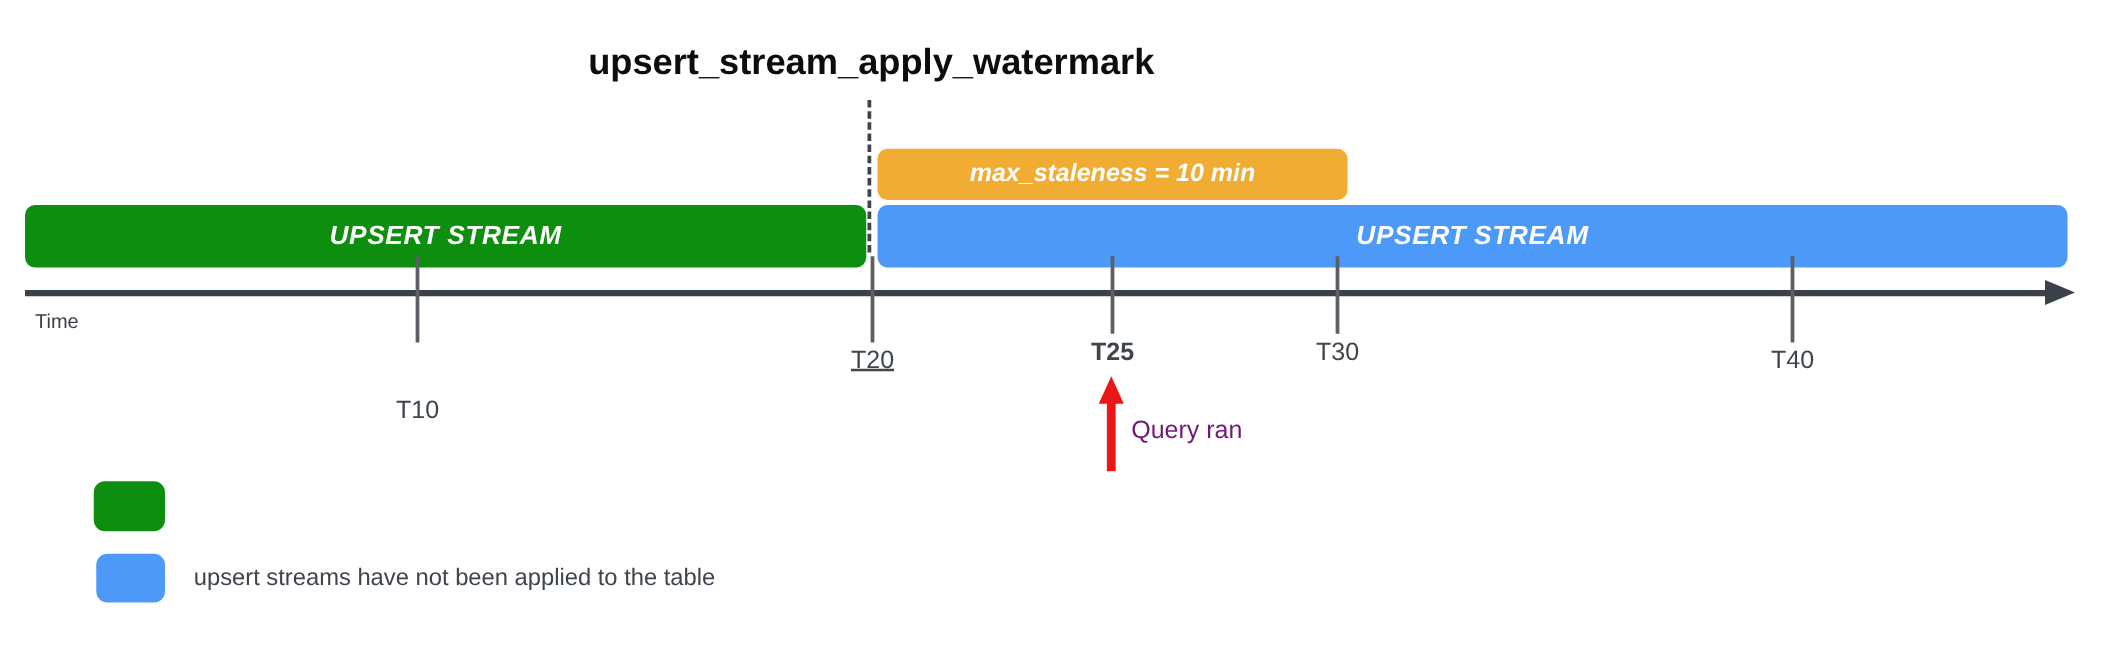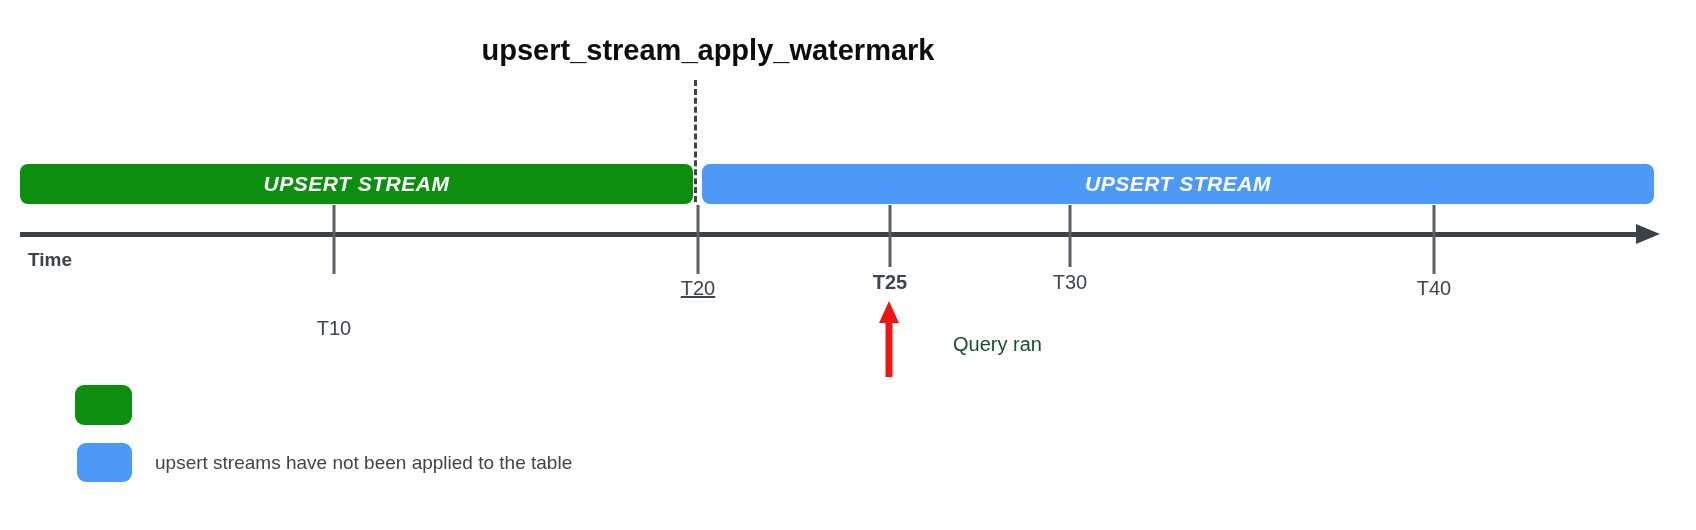"upsert_stream_apply_watermark" .title { margin-left: 11px -> none }
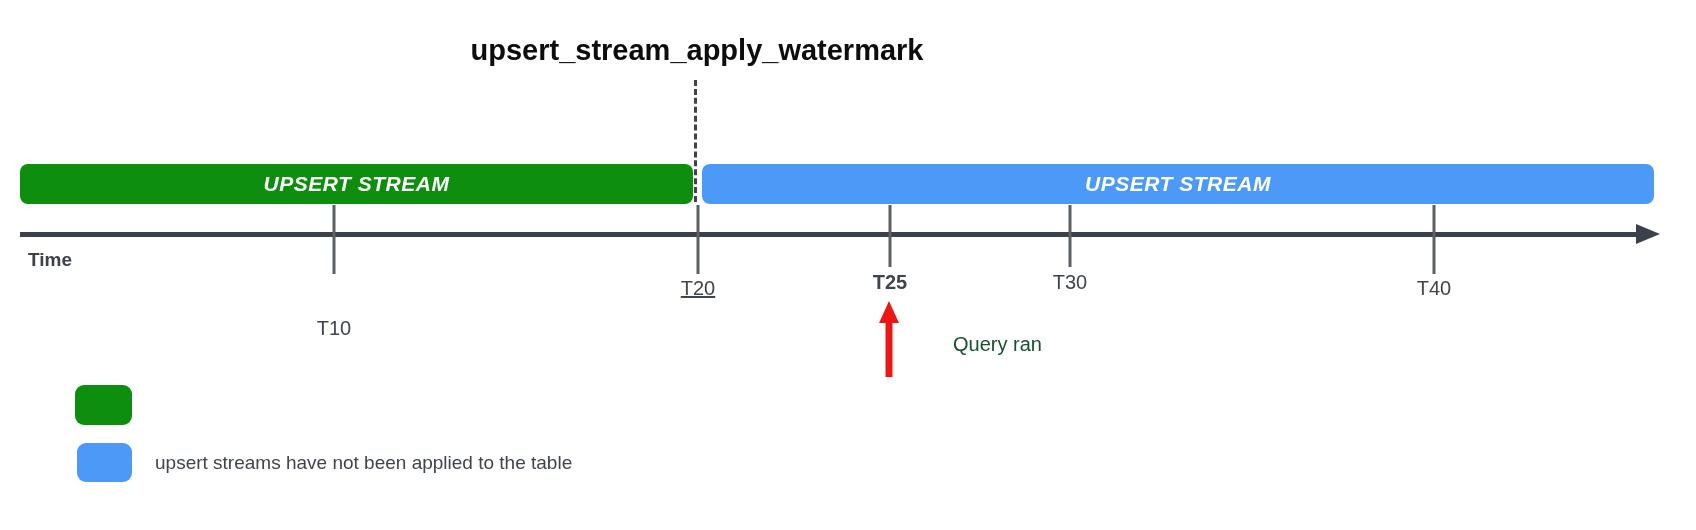"max_staleness = 10 min" div.bar { html: none -> <div> <span>max_staleness = 10 min</span> </div> }
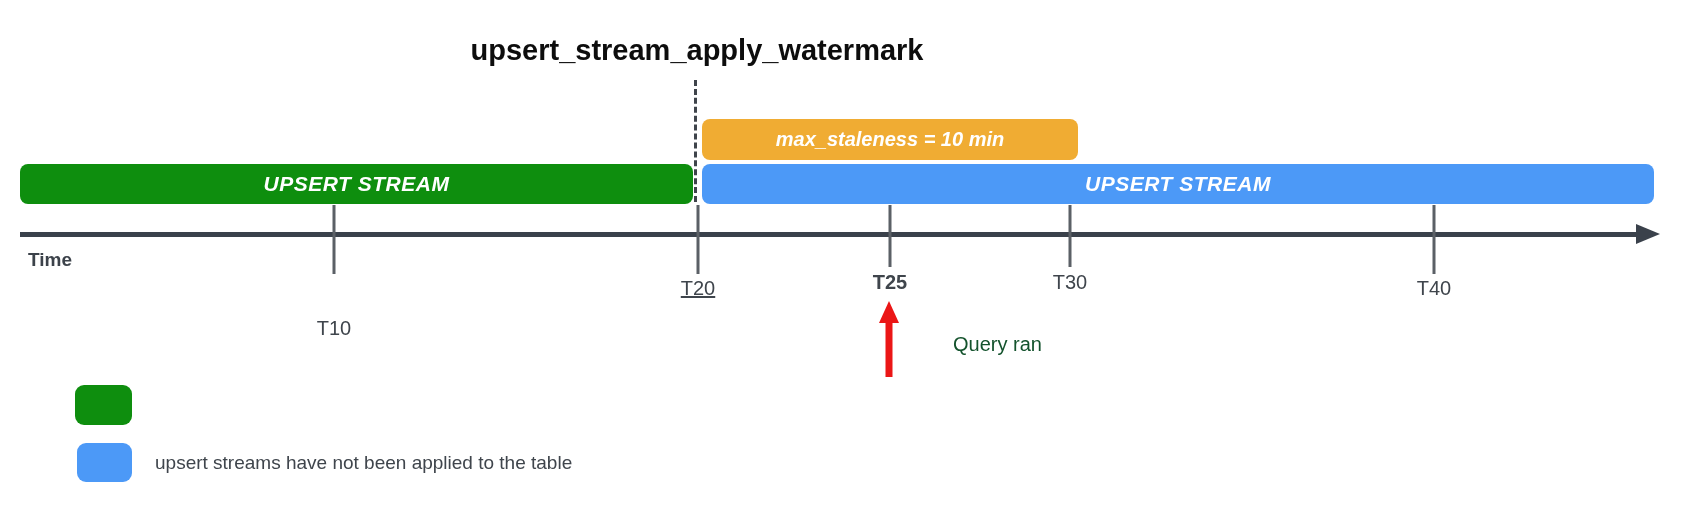"UPSERT STREAM" .bar { height: 40px -> 50px }
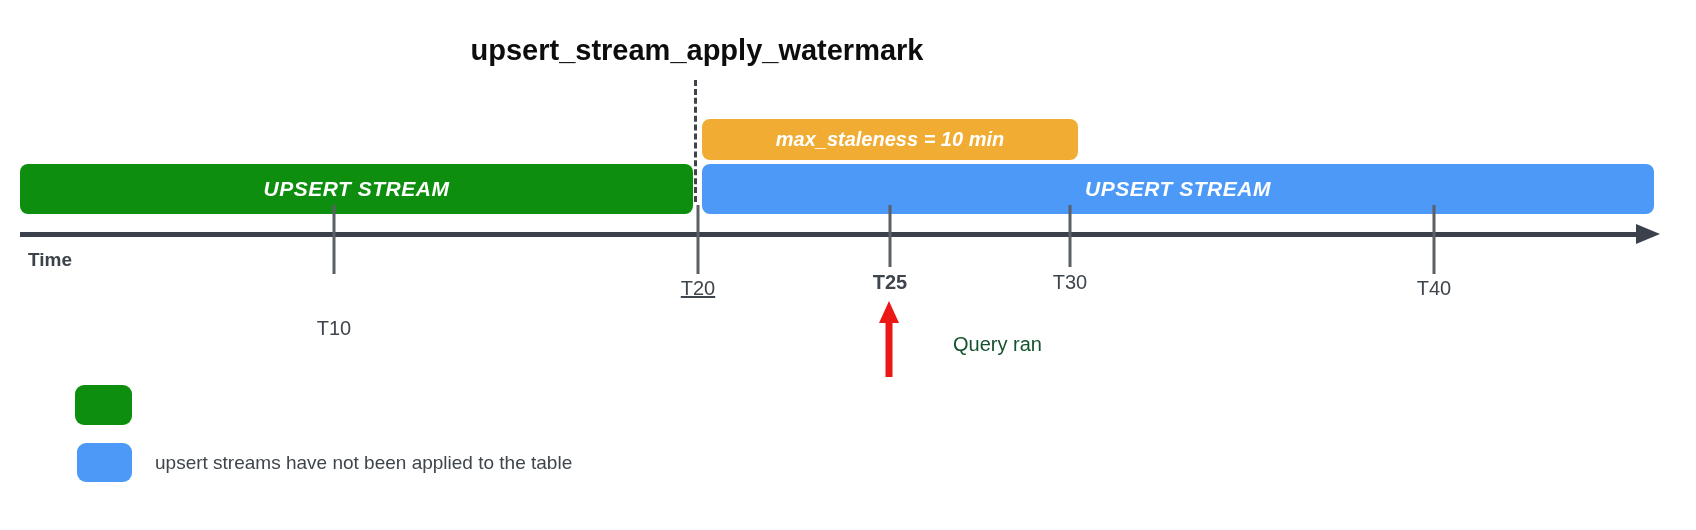"Time" .axis-label { font-size: 19px -> 16px; font-weight: bold -> none }
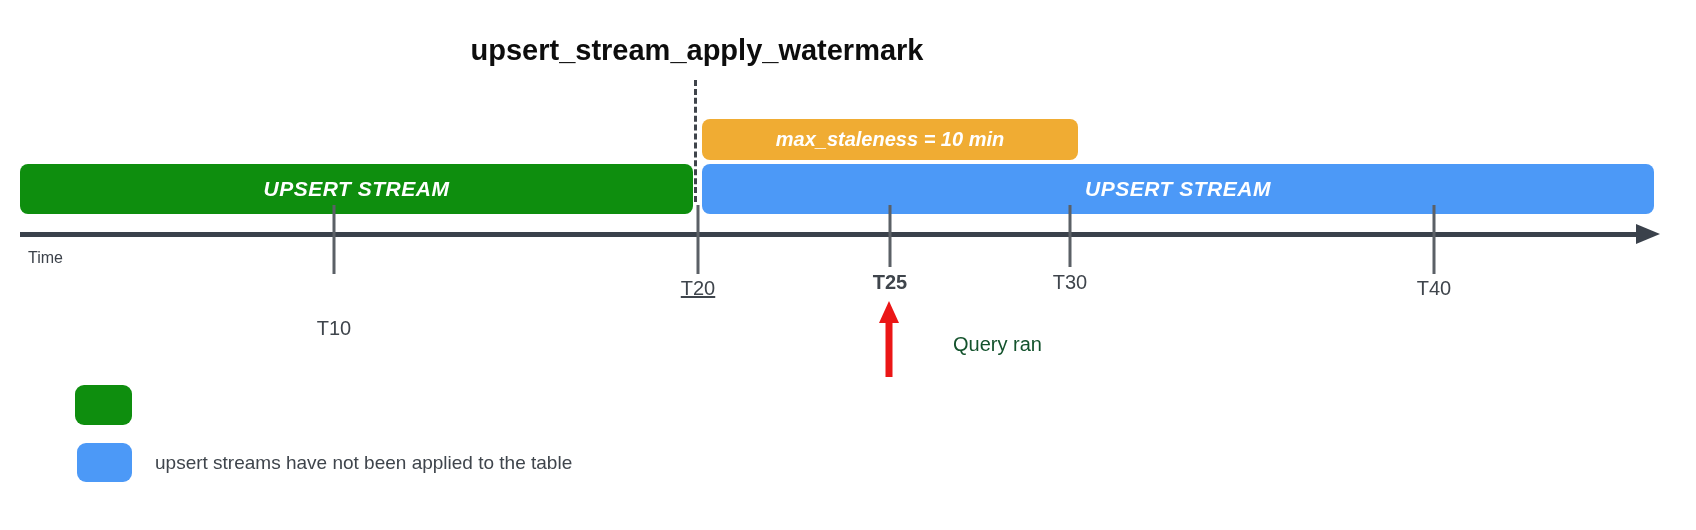"Query ran" .query-label { color: #14532d -> #701a75; margin-left: 48px -> none }
